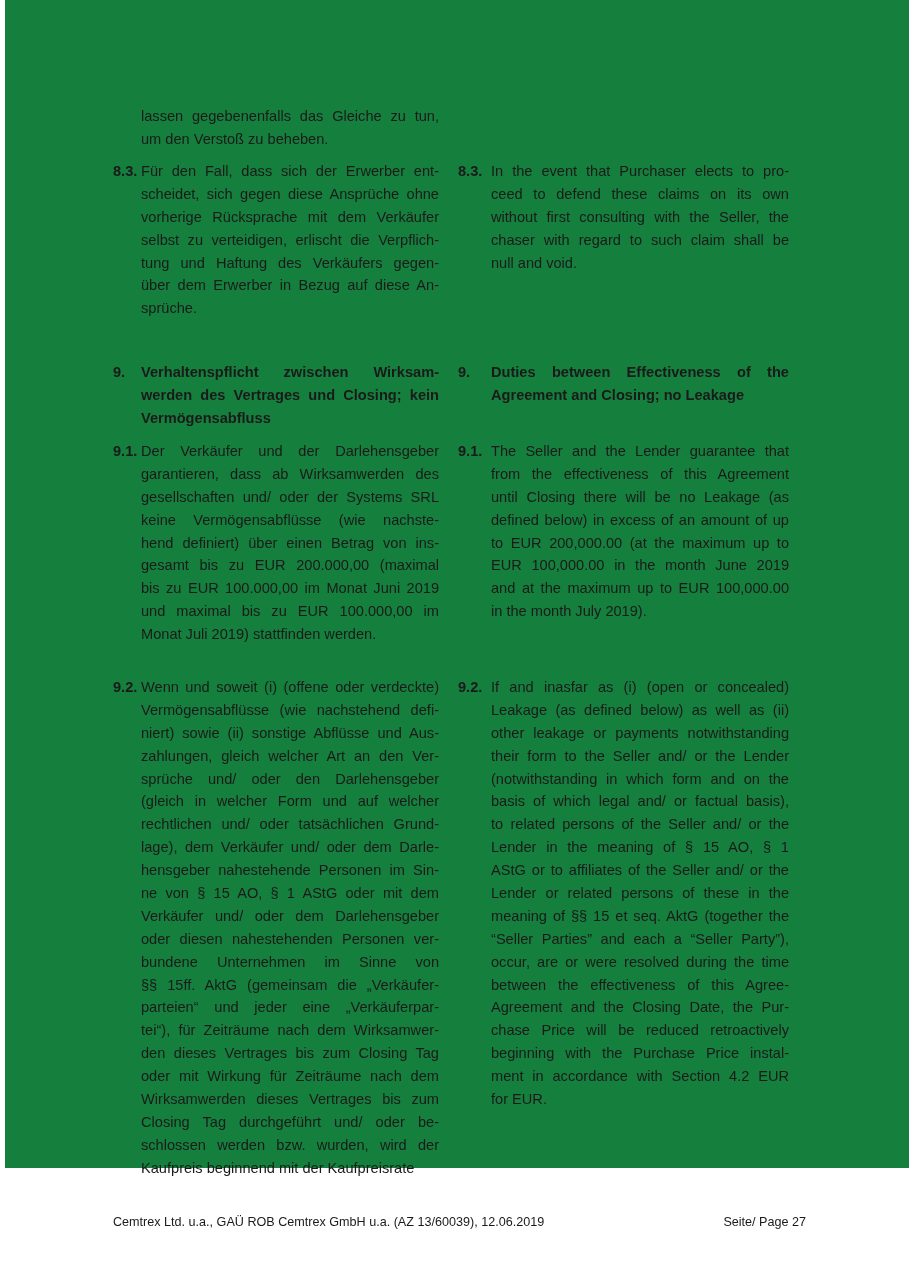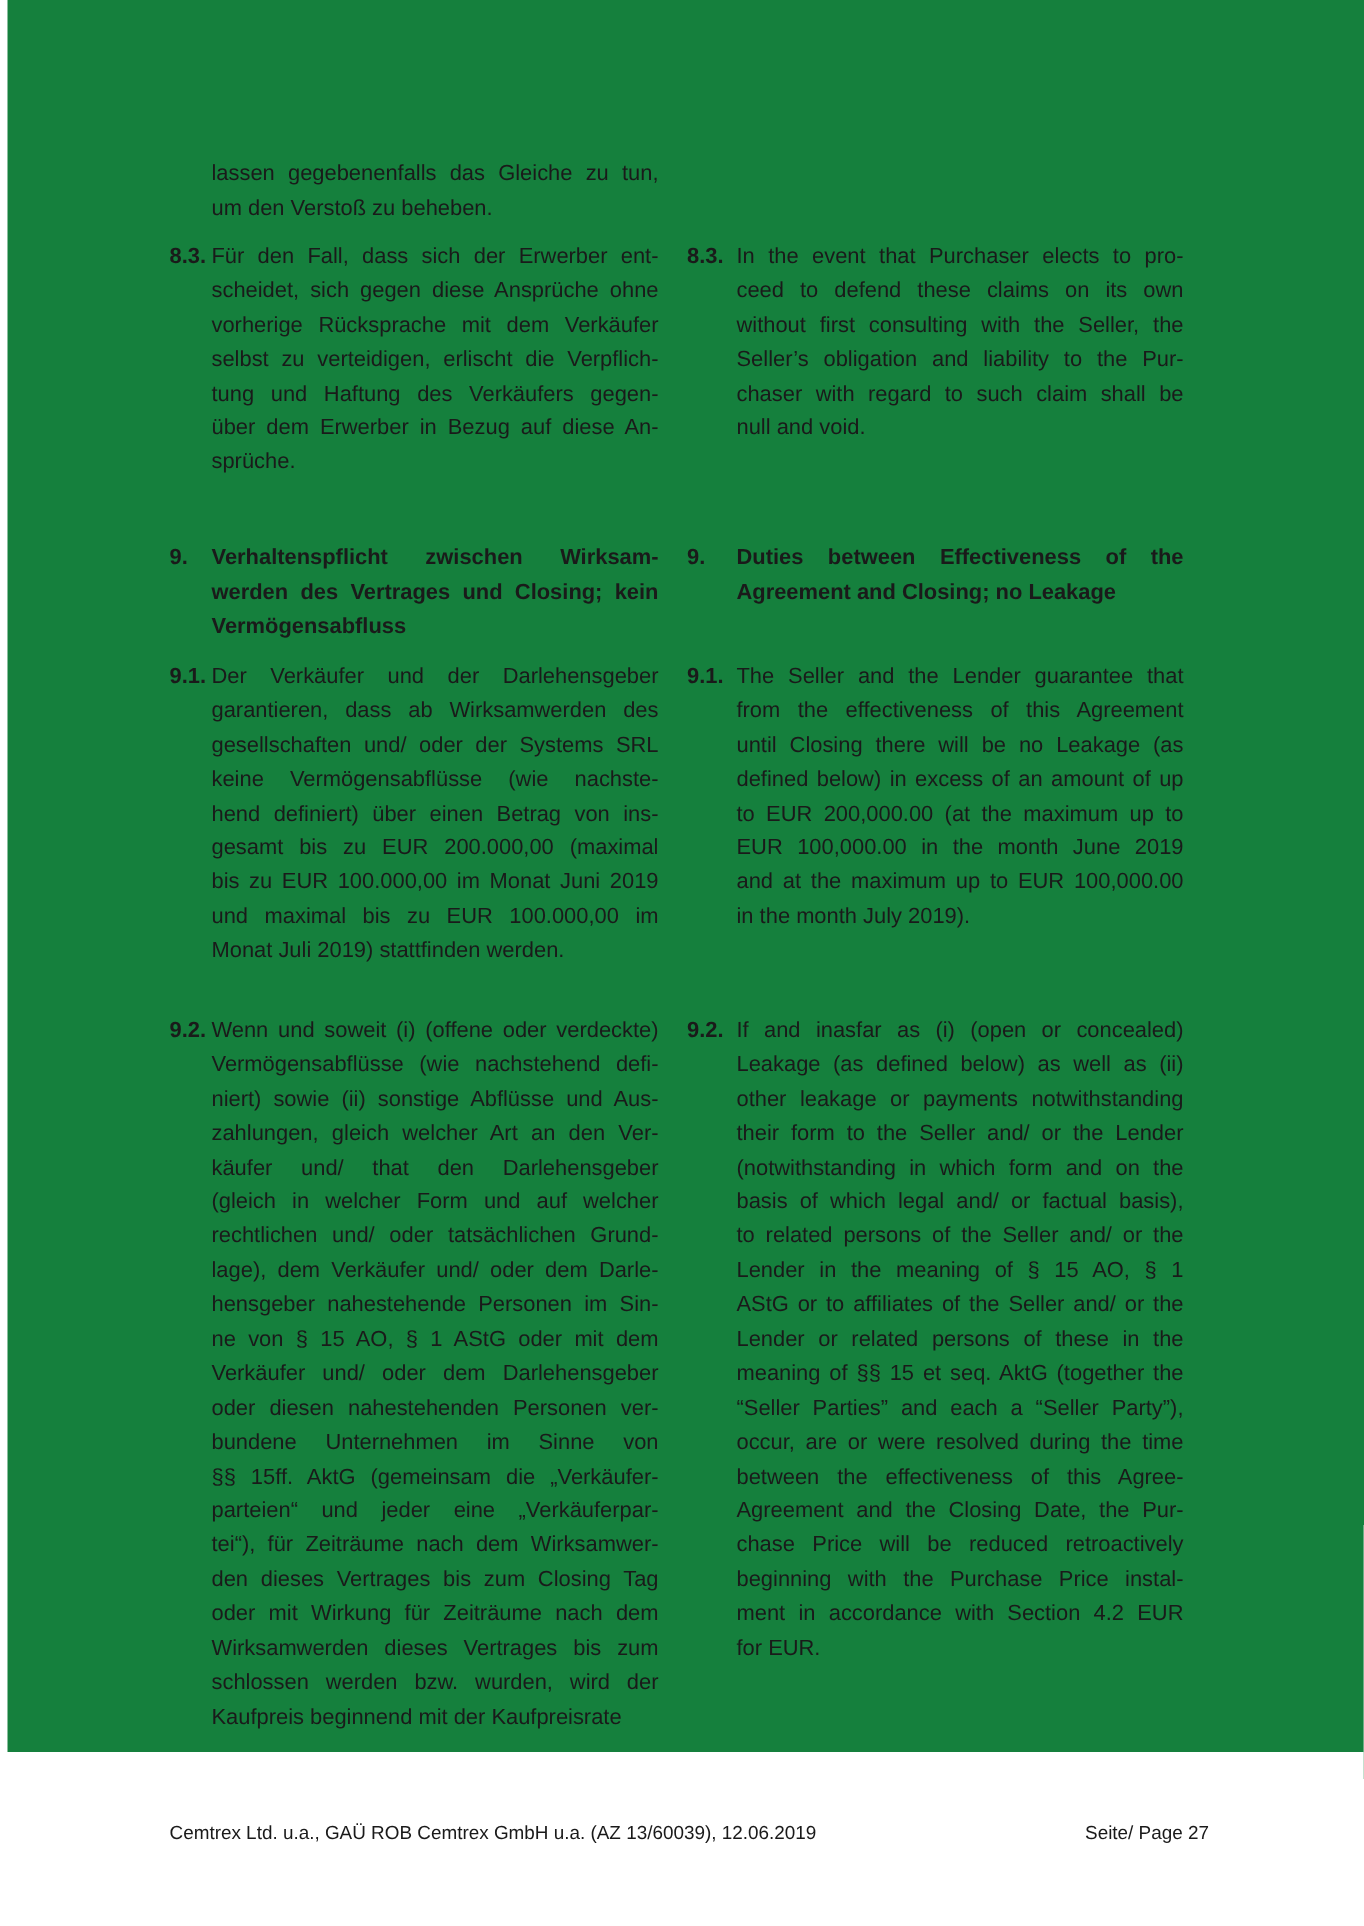"Seller’s obligation and liability to" span.ln { html: <span>Seller’s obligation and liability to the Pur-</span> -> none }
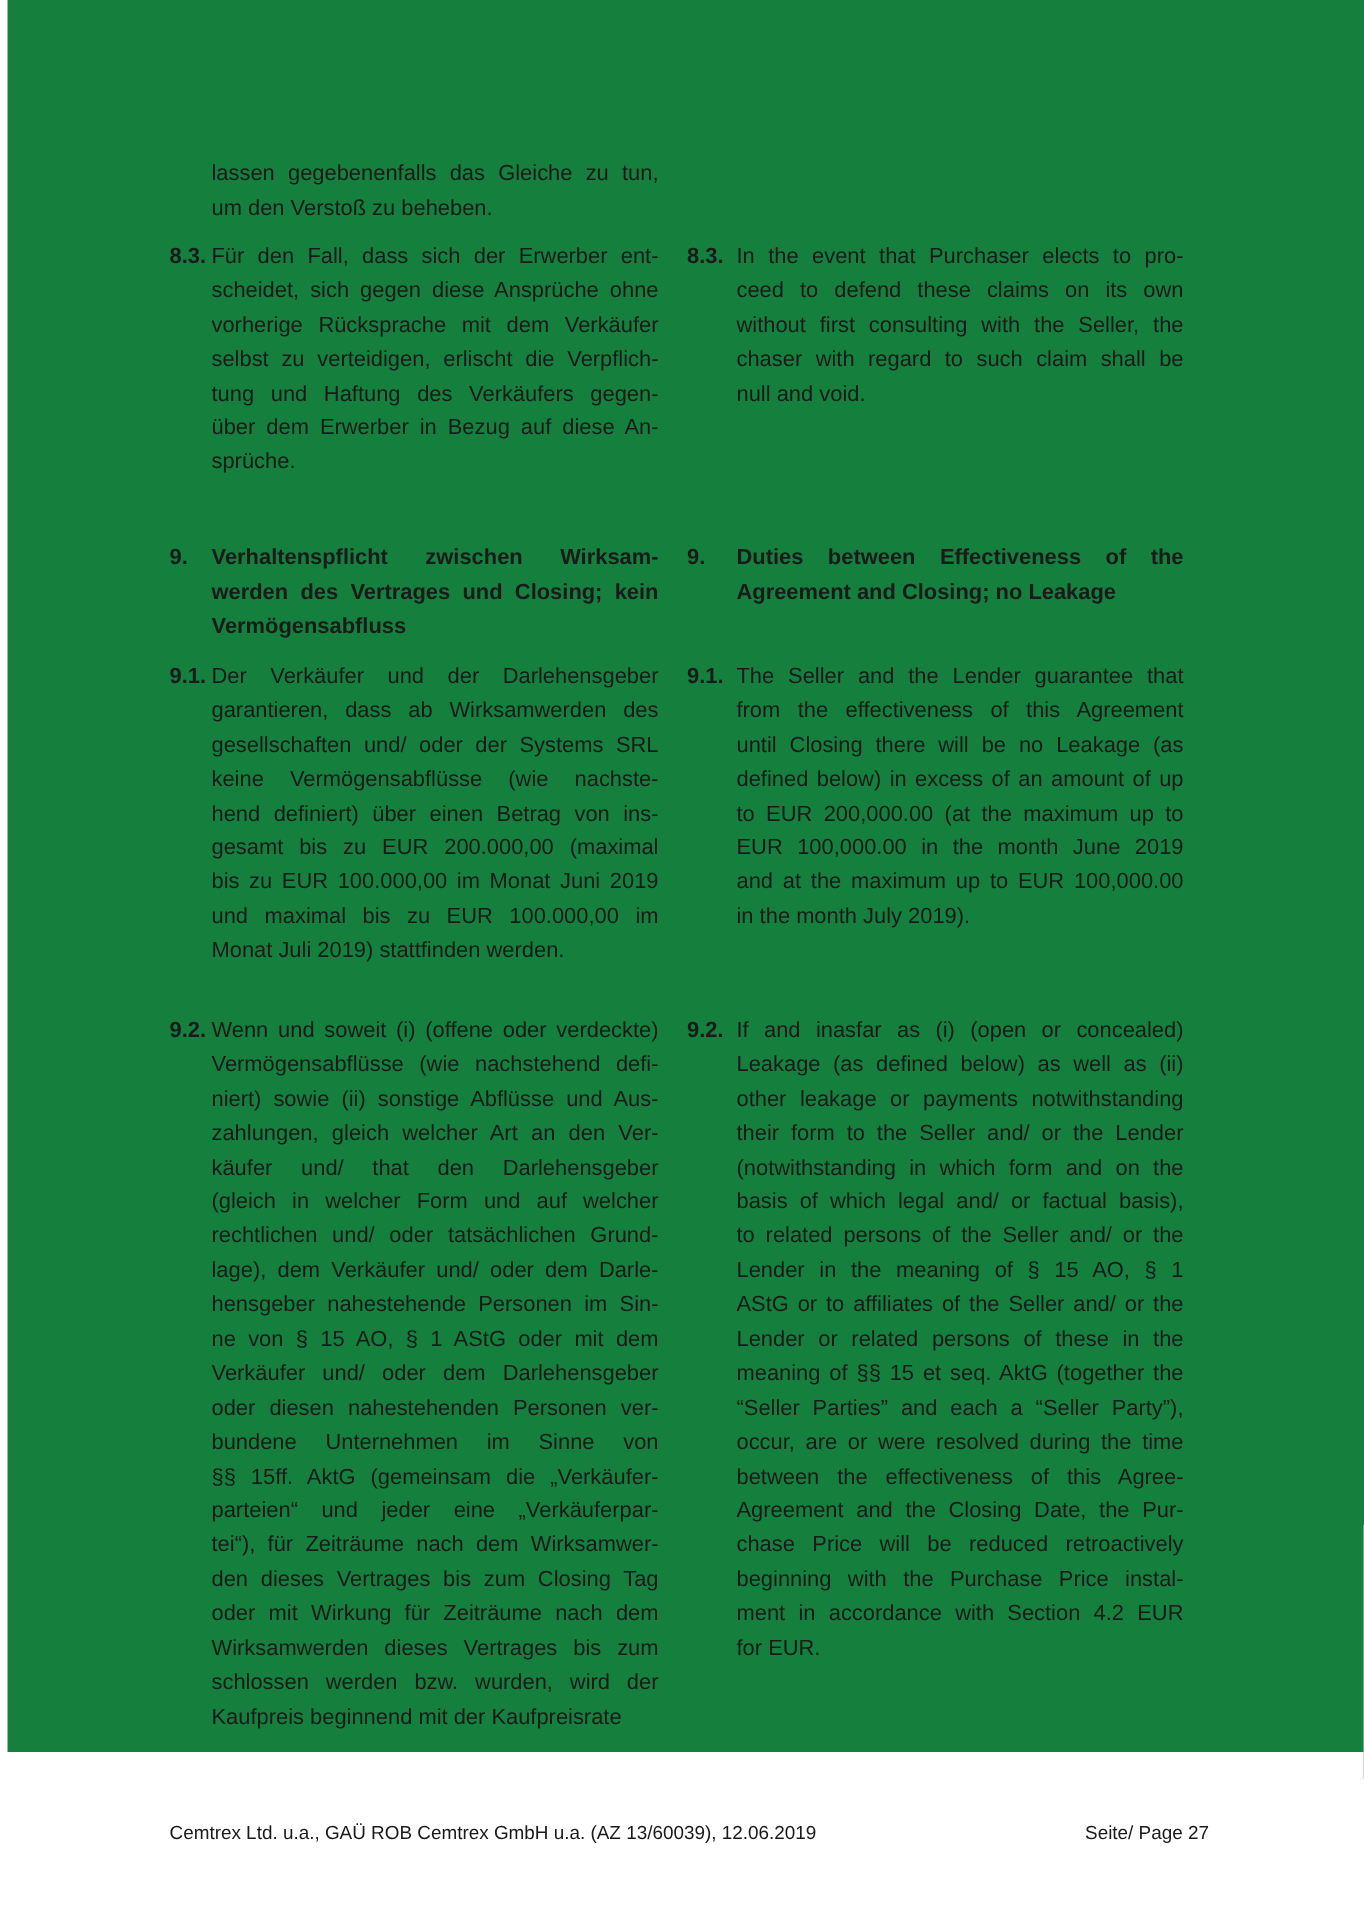"käufer und/ that den Darlehensgeber" span.ln { text: käufer und/ that -> sprüche und/ oder }
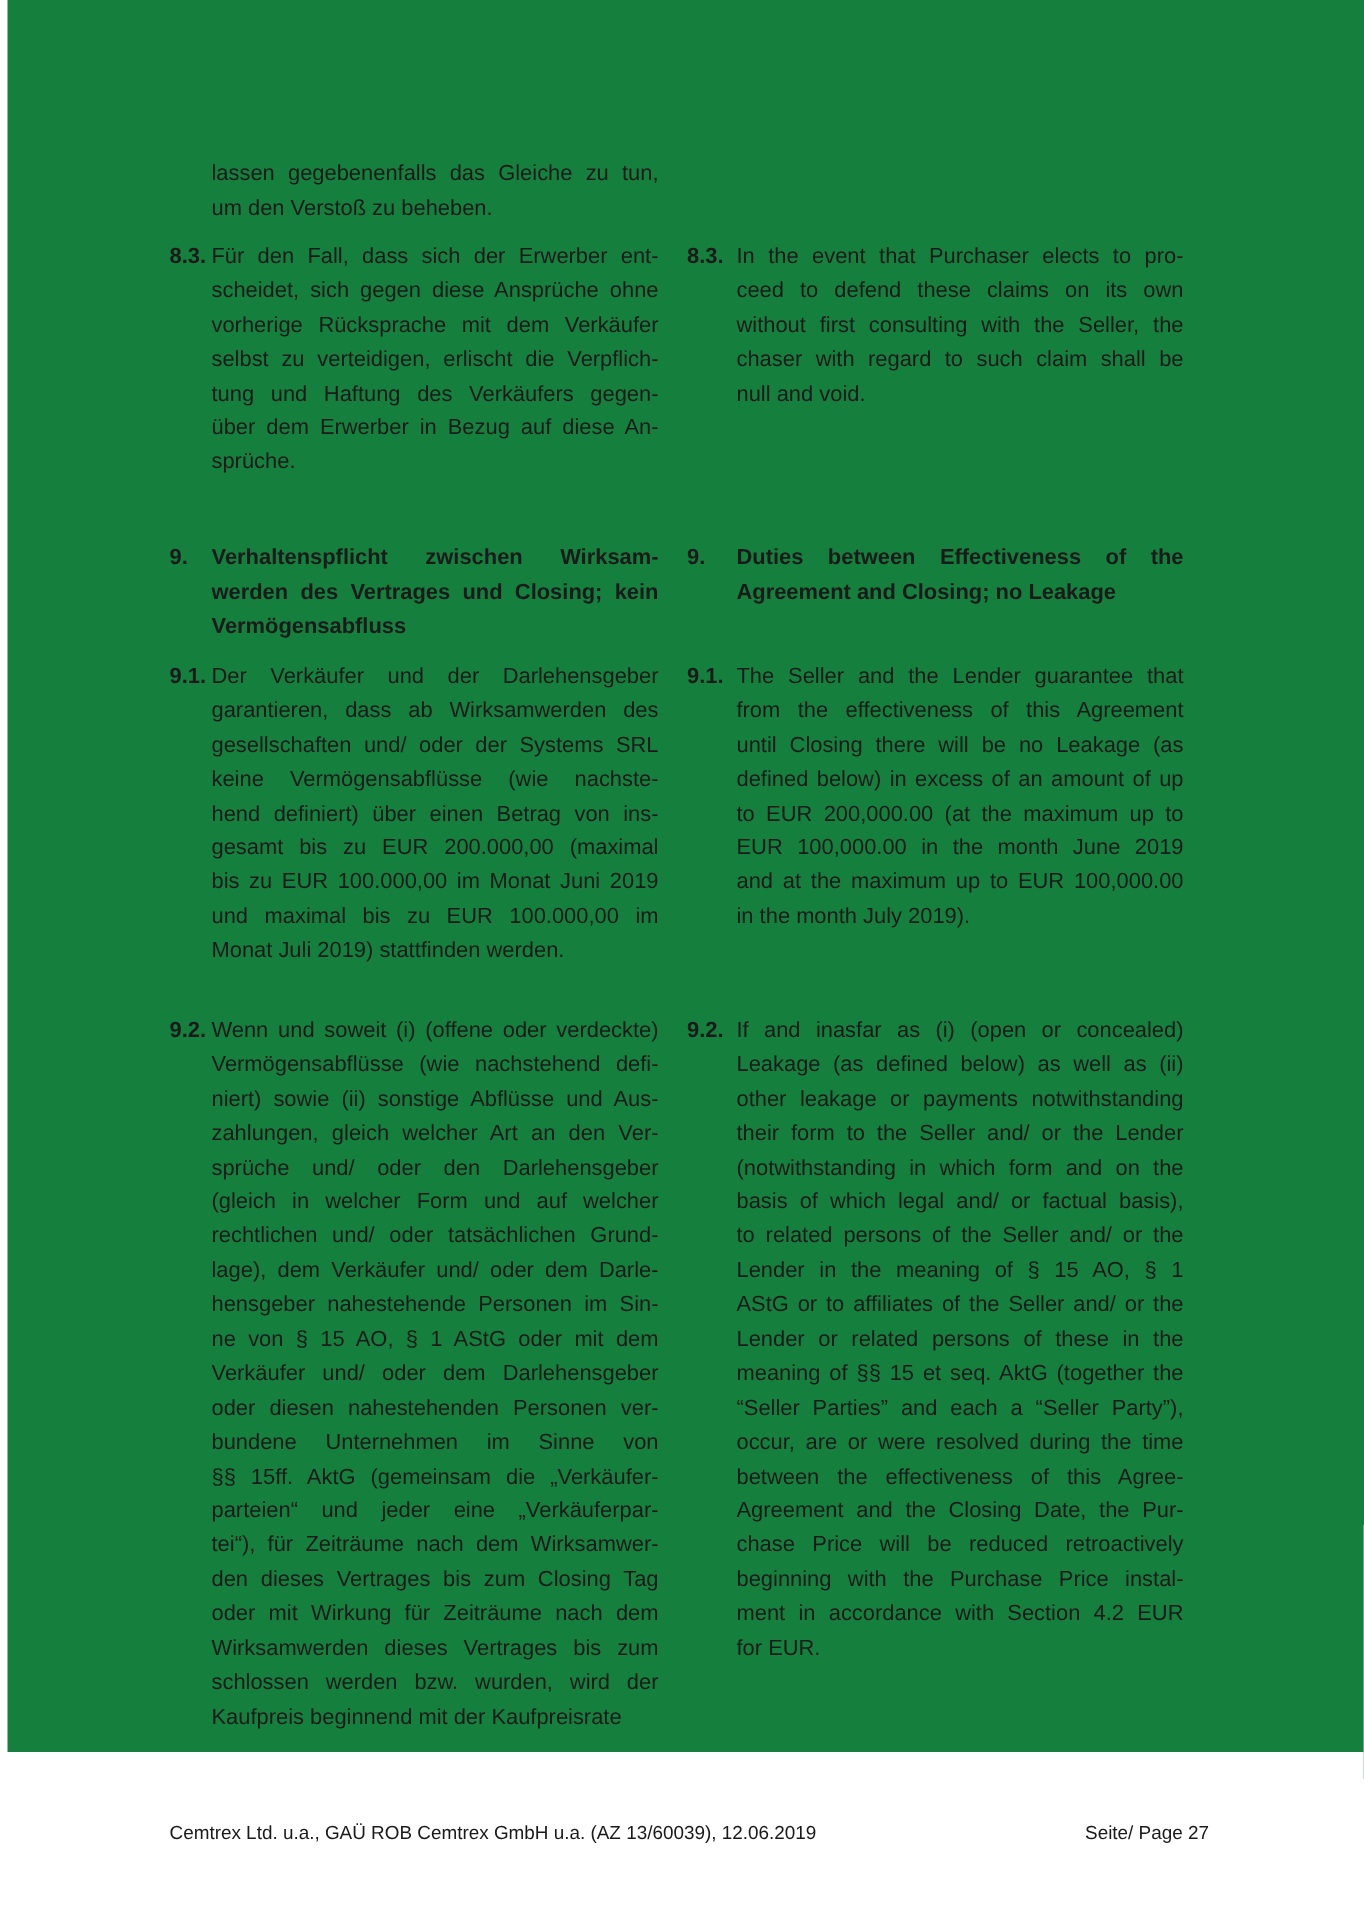"Closing Tag durchgeführt und/ oder" span.ln { html: none -> <span>Closing Tag durchgeführt und/ oder be-</span> }
